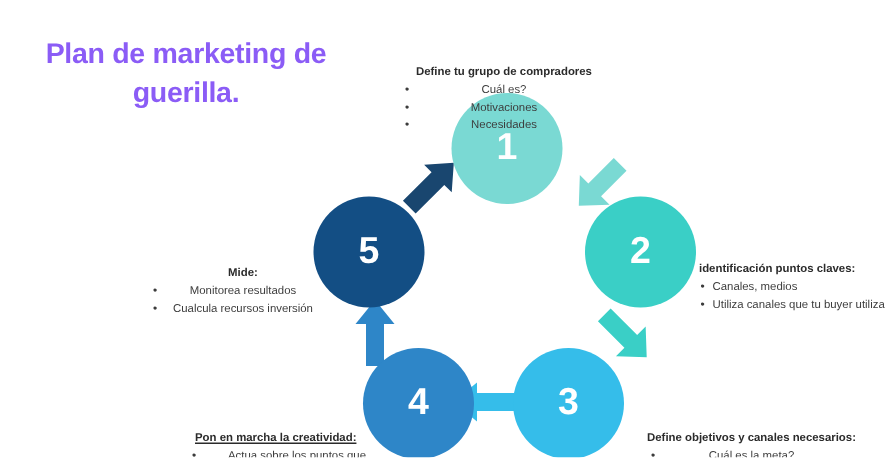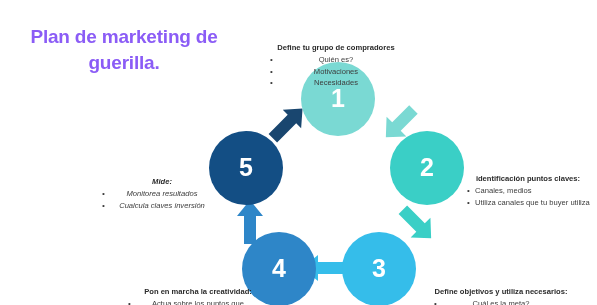"Quién es?" span { text: Quién -> Cuál }
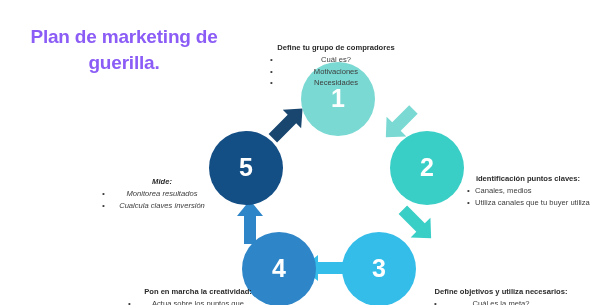"Mide:" #callout-5 { font-style: italic -> none }
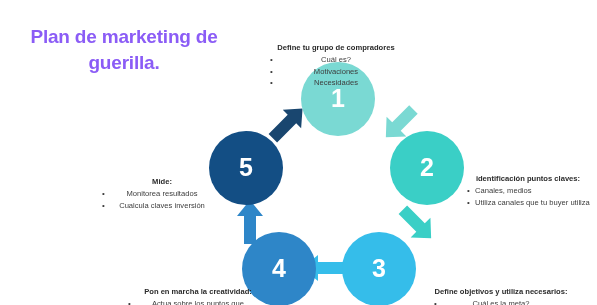"identificación puntos claves:" #callout-2 .head { text-align: center -> left }
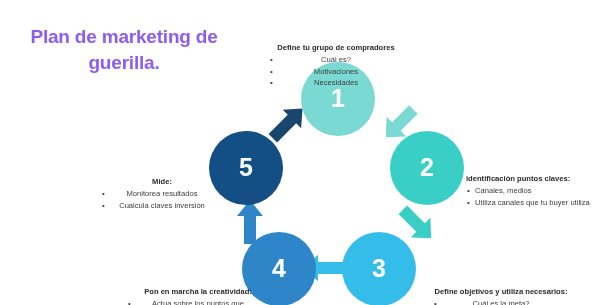"Cualcula claves inversión" span { text: claves -> recursos }
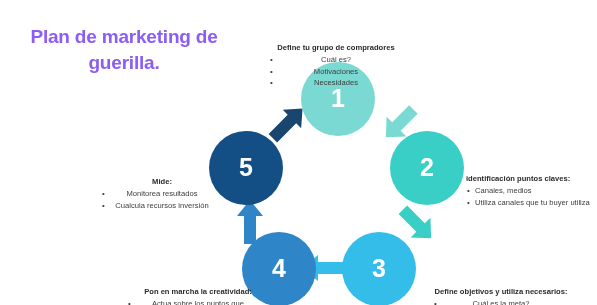"Pon en marcha la creatividad:" #callout-4 .head { text-align: center -> left; text-decoration: none -> underline }
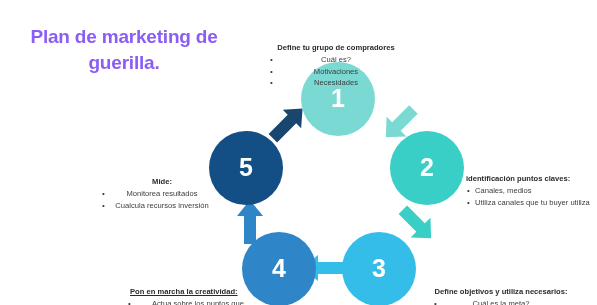"Define objetivos y utiliza necesarios:" span.head { text: utiliza -> canales }
